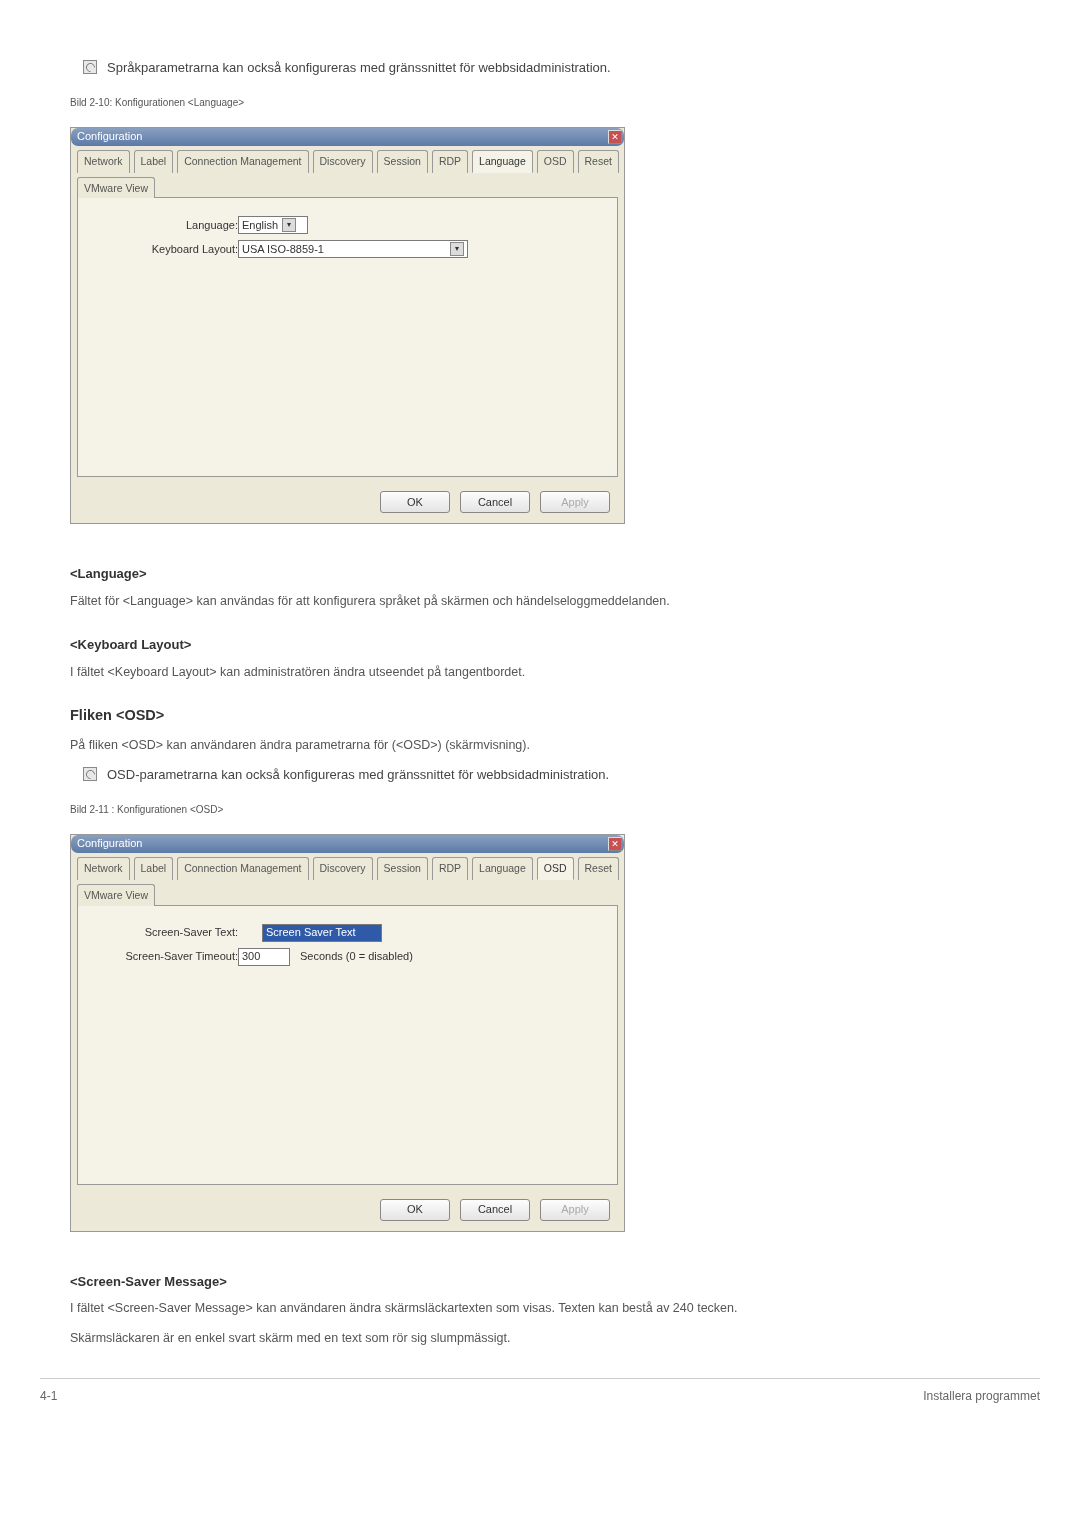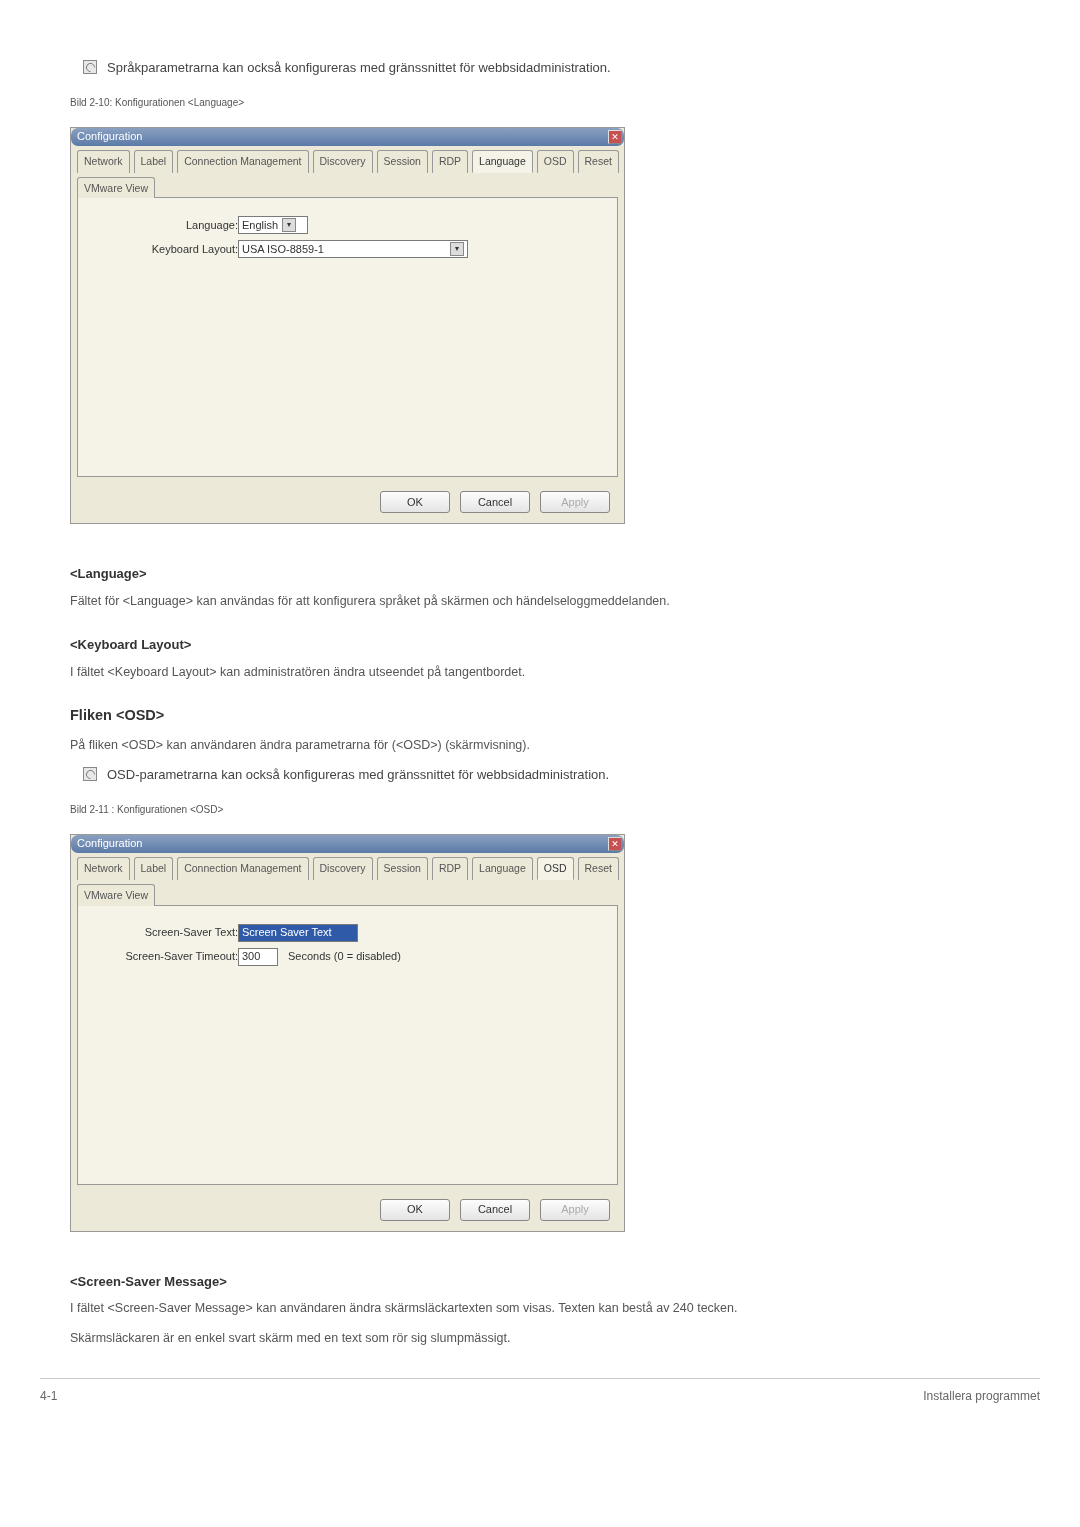"Screen Saver Text" .input-text.highlighted { margin-left: none -> 24px }
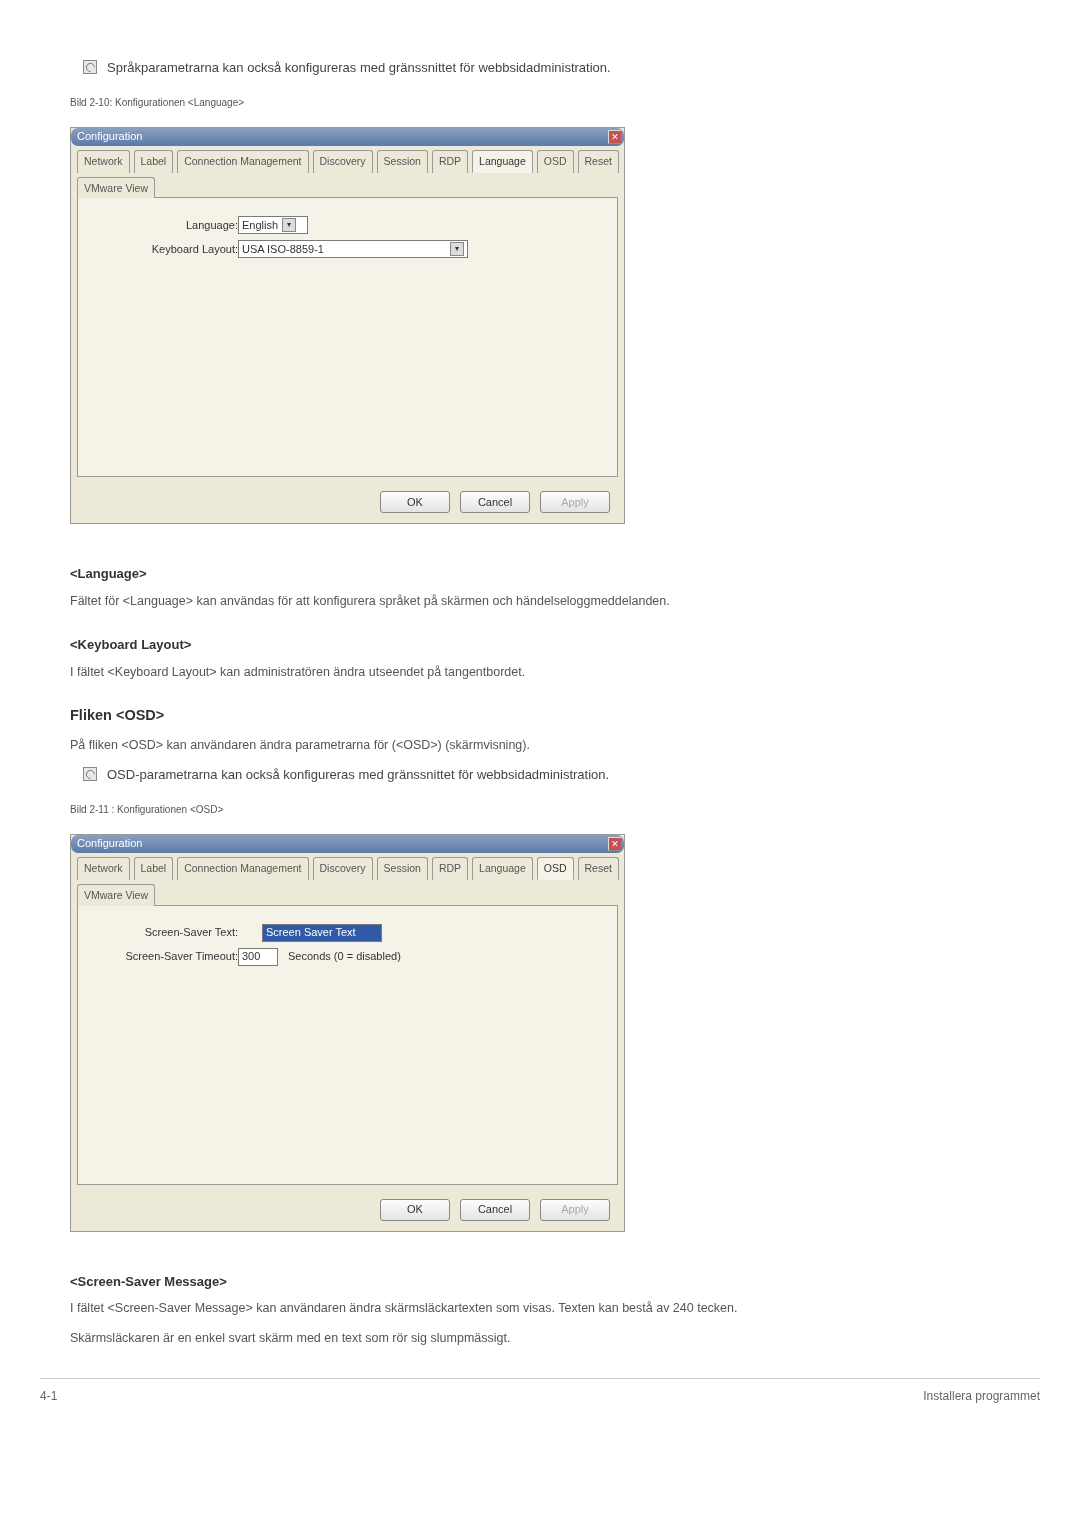"300" div.input-text { width: 40px -> 52px }
